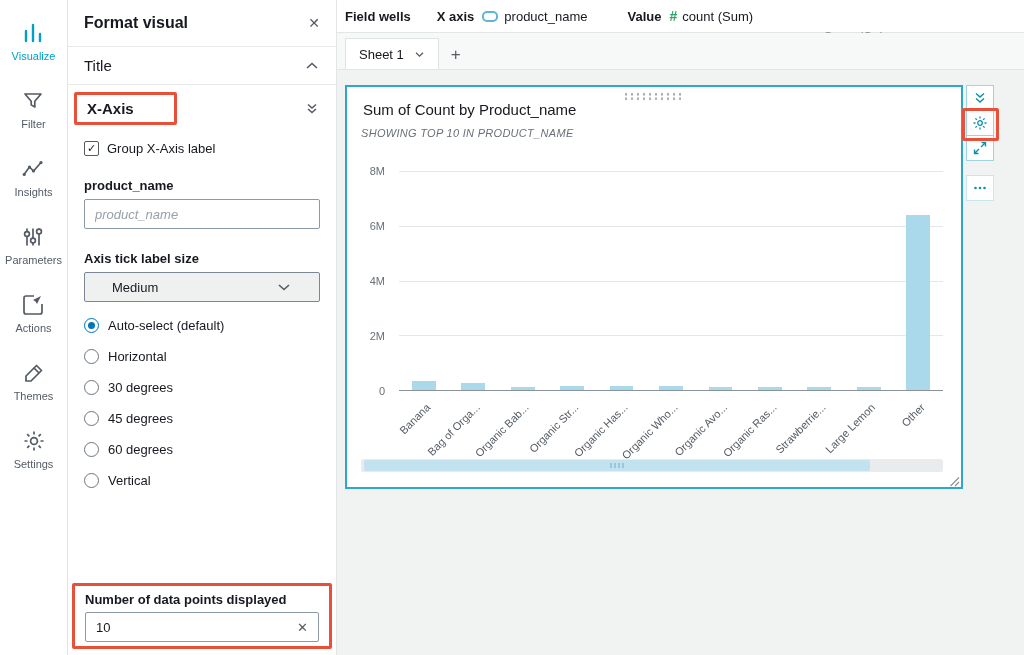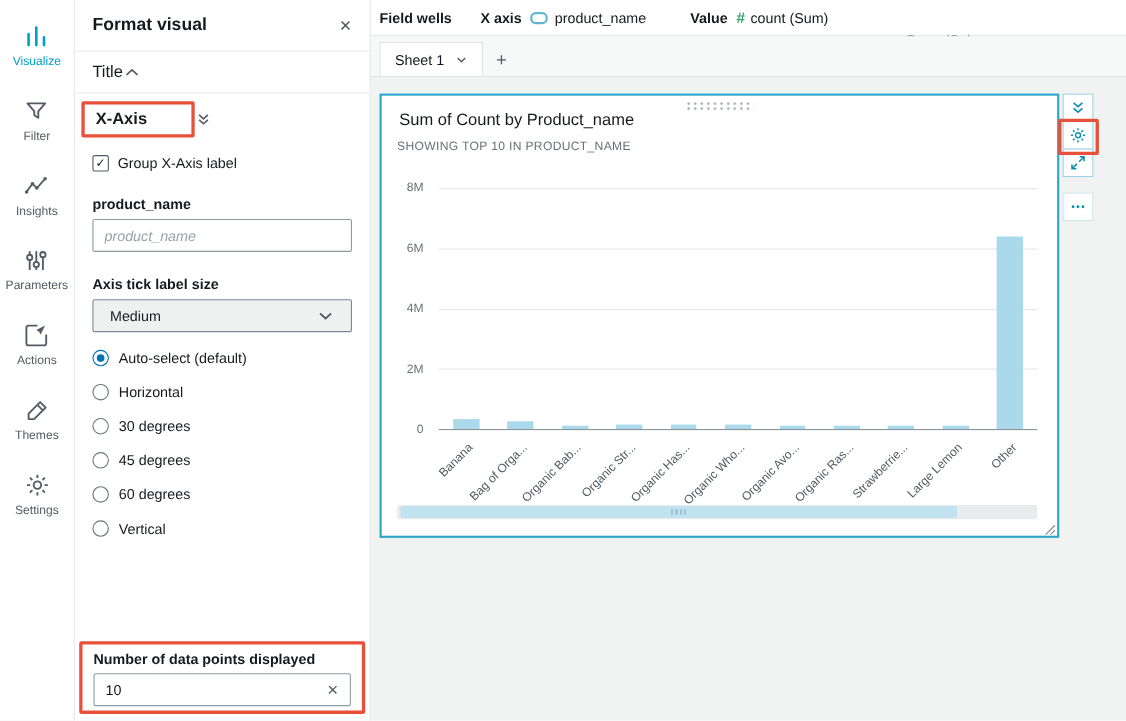"Title" .section-row { justify-content: none -> space-between }
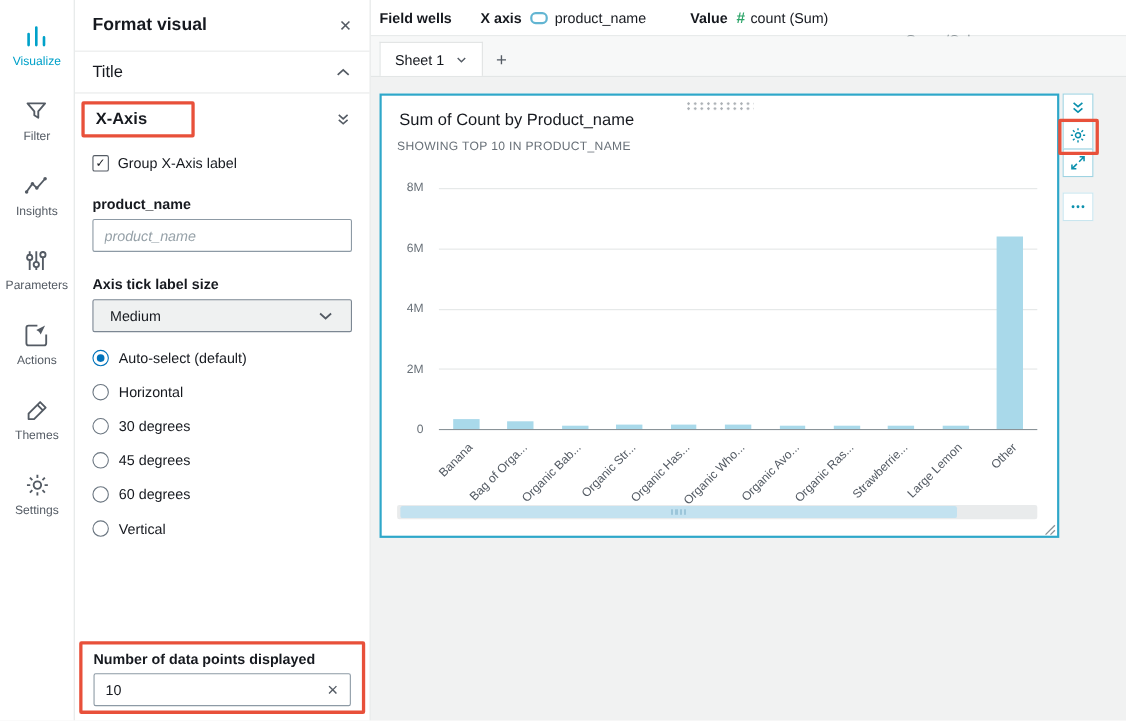"SHOWING TOP 10 IN PRODUCT_NAME" .chart-subtitle { font-style: none -> italic }
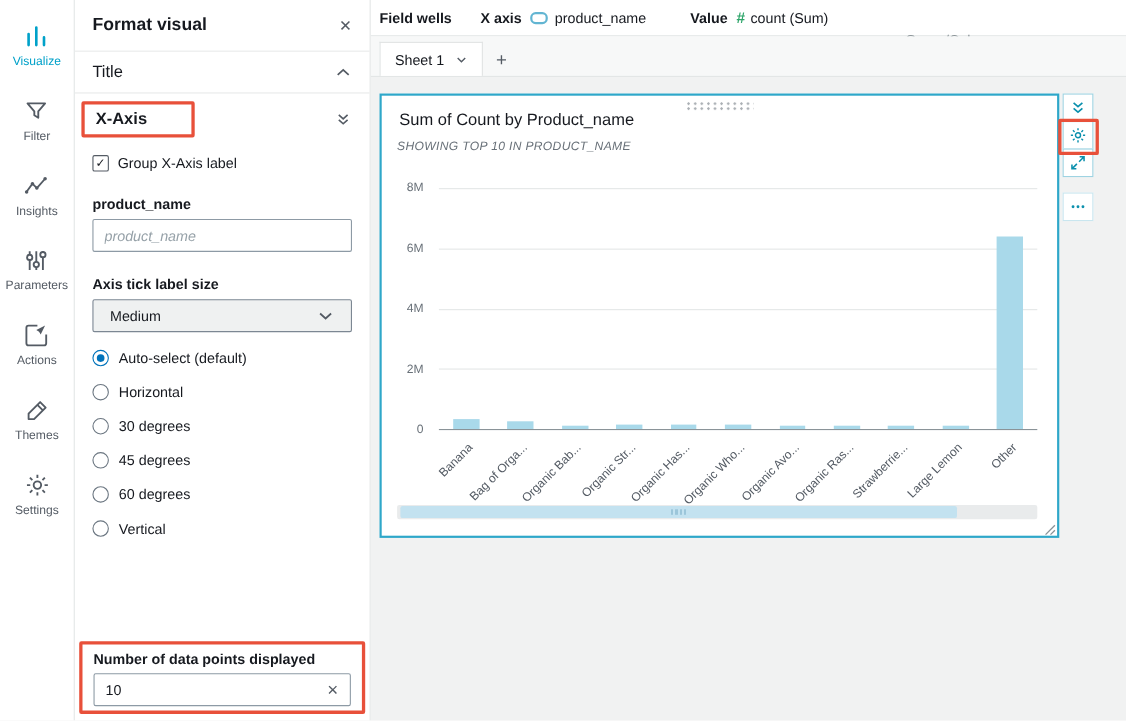"Medium" .select-box { padding: 0 15px -> 0 27px }
